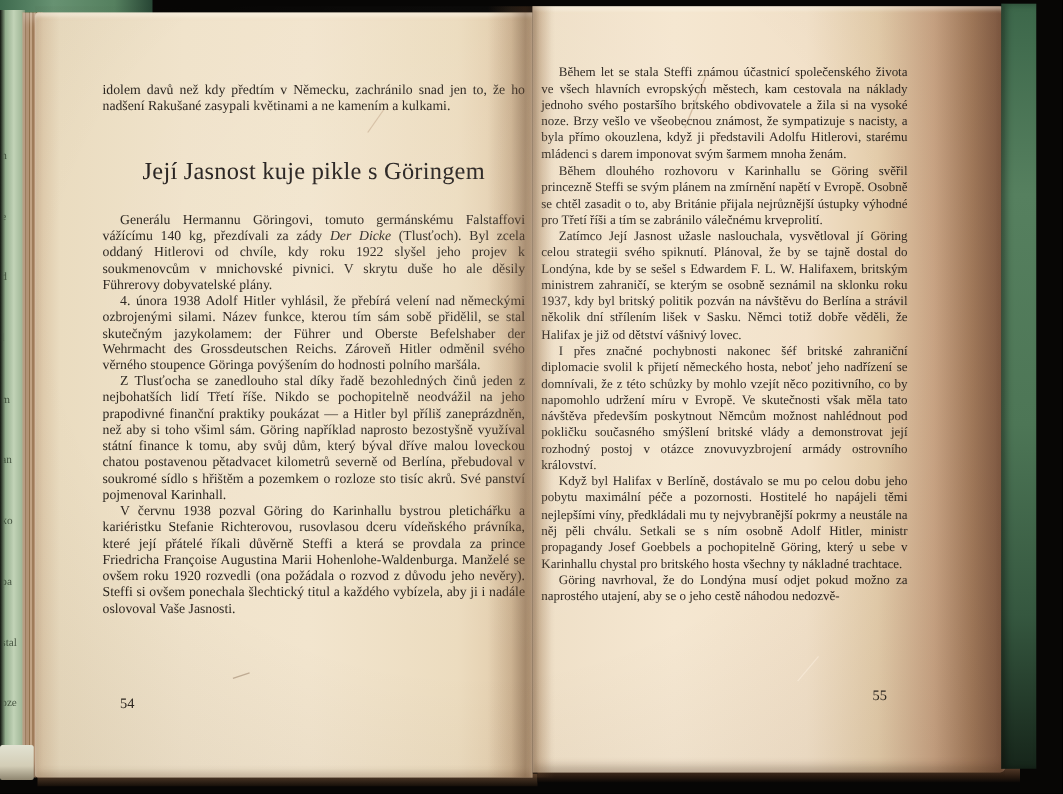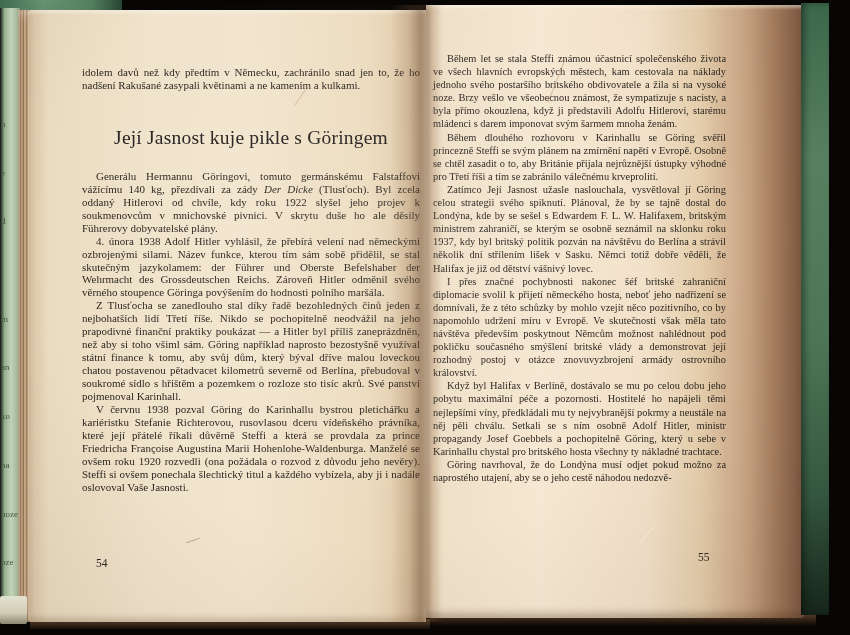"noze" span { text: noze -> stal }
